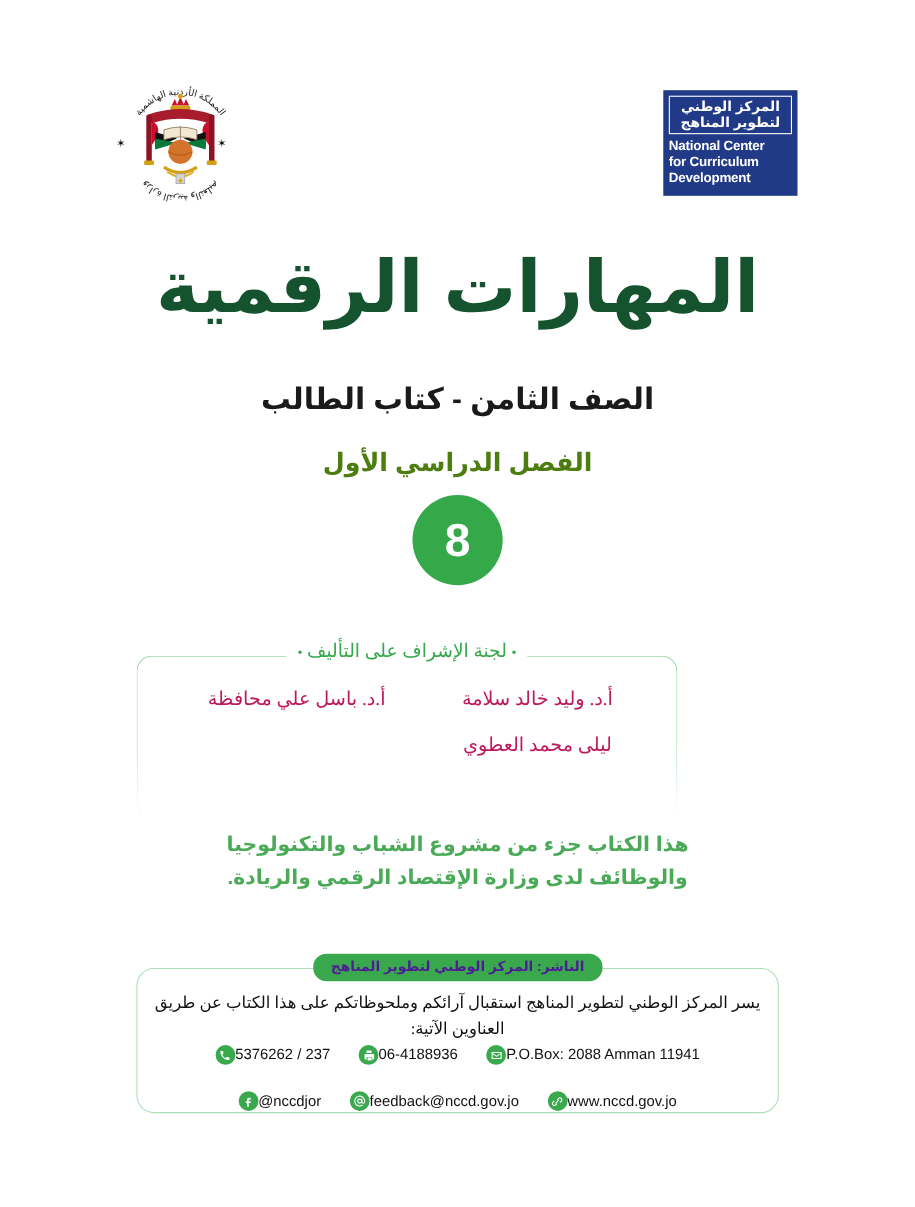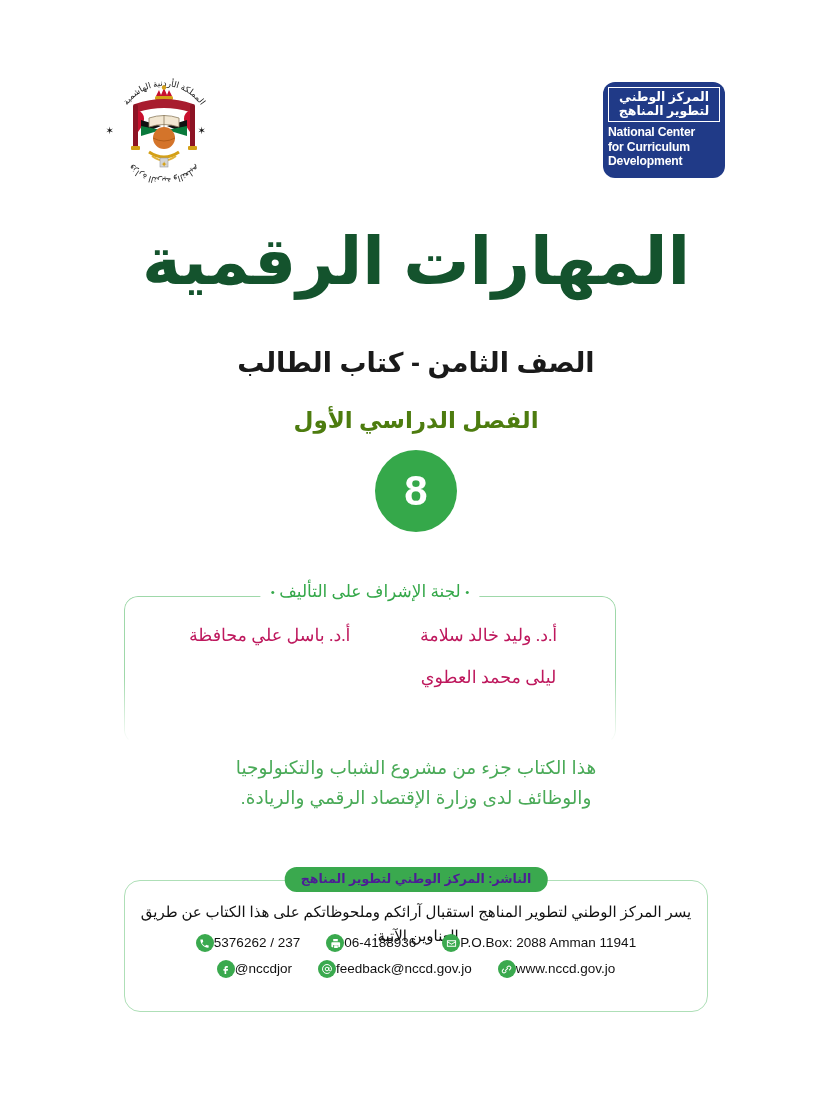"المركز الوطني" .nccd-logo { border-radius: 12px -> none }
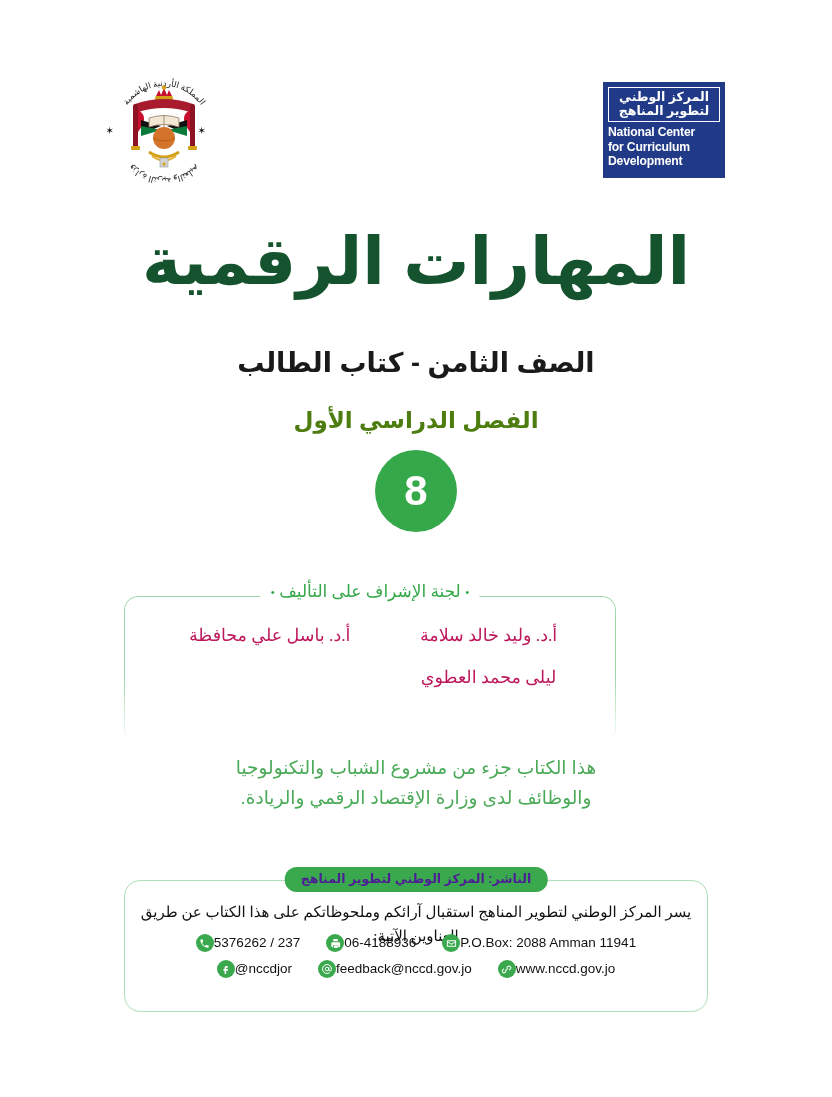"هذا الكتاب جزء من مشروع" .project-note { font-weight: 400 -> 700 }
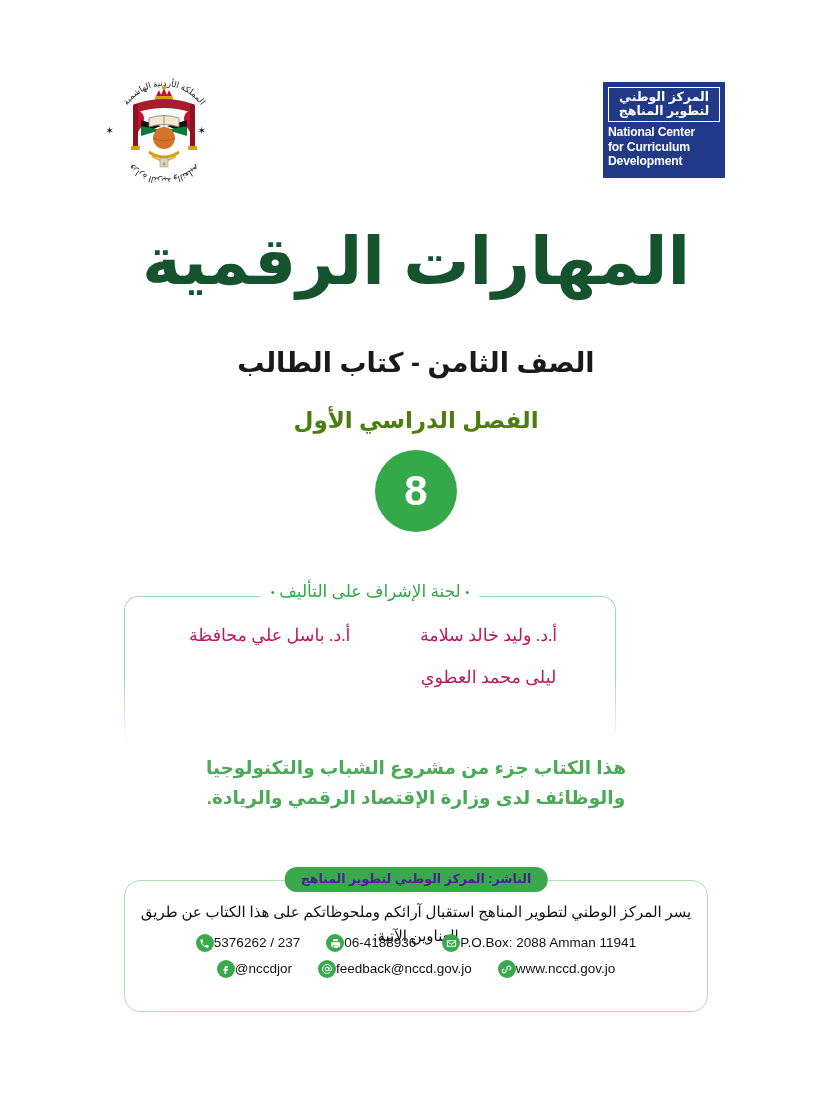"5376262 / 237" .contact-item { margin-top: none -> 16px }
